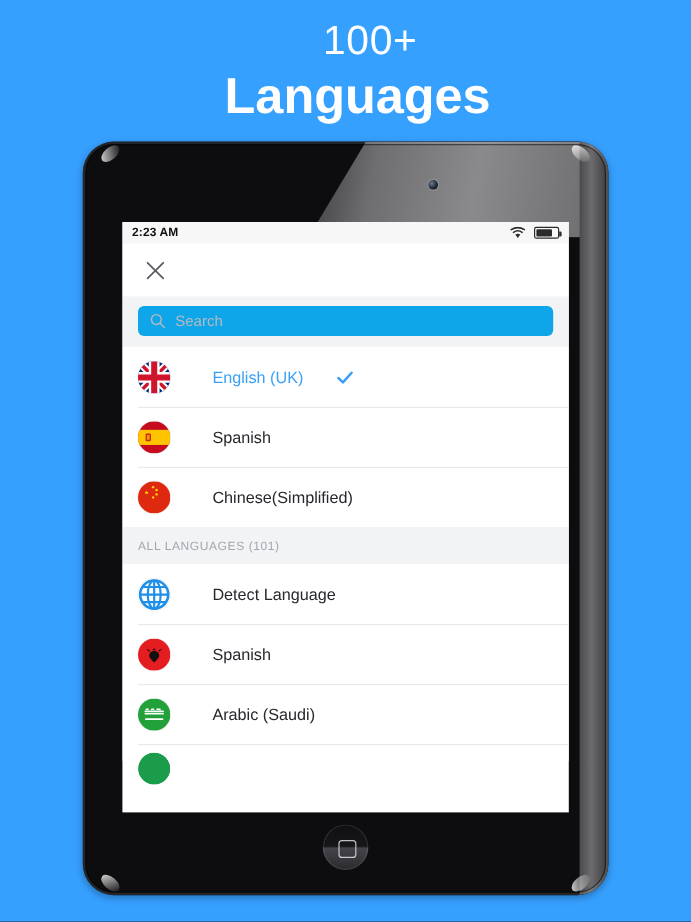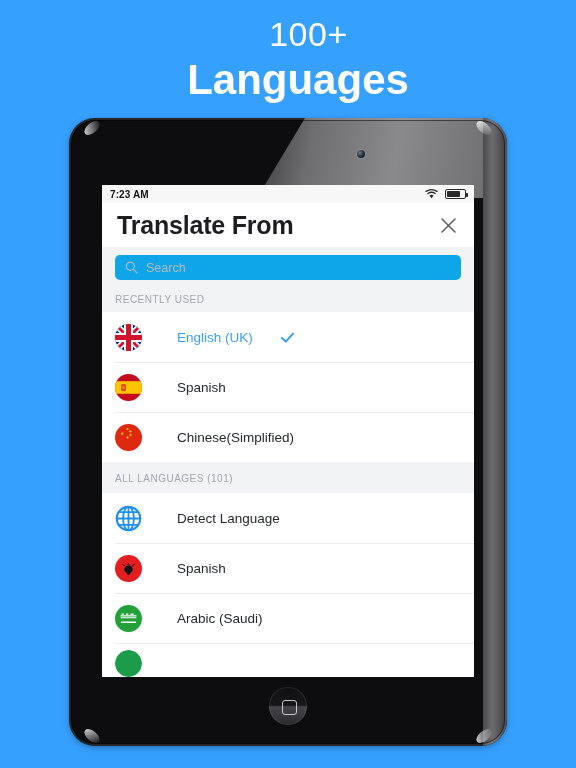"7:23 AM" div { text: 7:23 -> 2:23 }
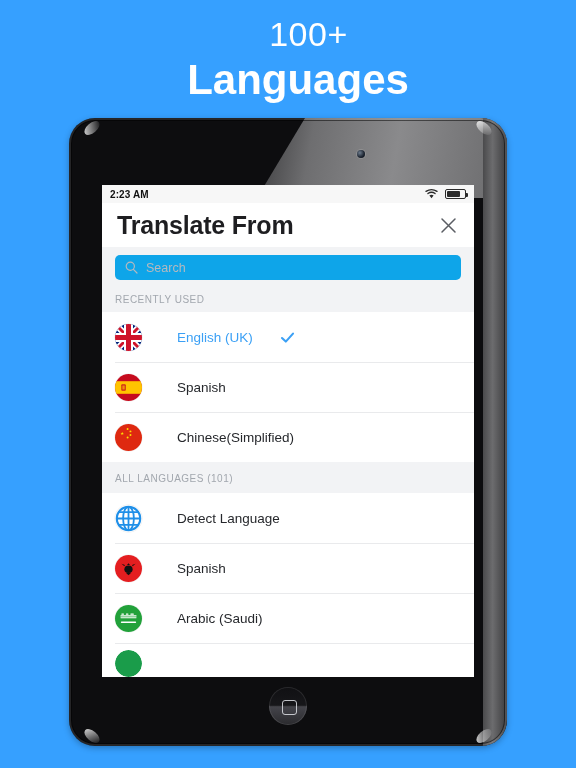"Translate From" div { html: <div>Translate From</div> -> none }
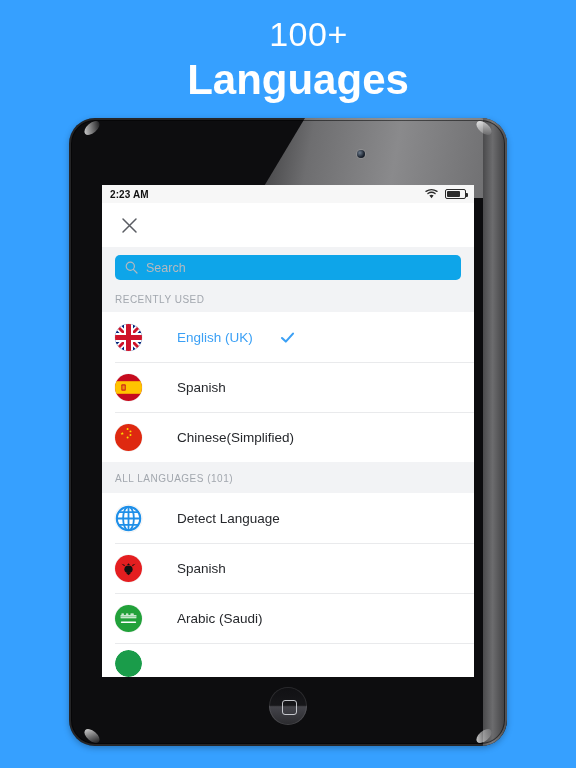"RECENTLY USED" div.section-header { html: <div>RECENTLY USED</div> -> none }
